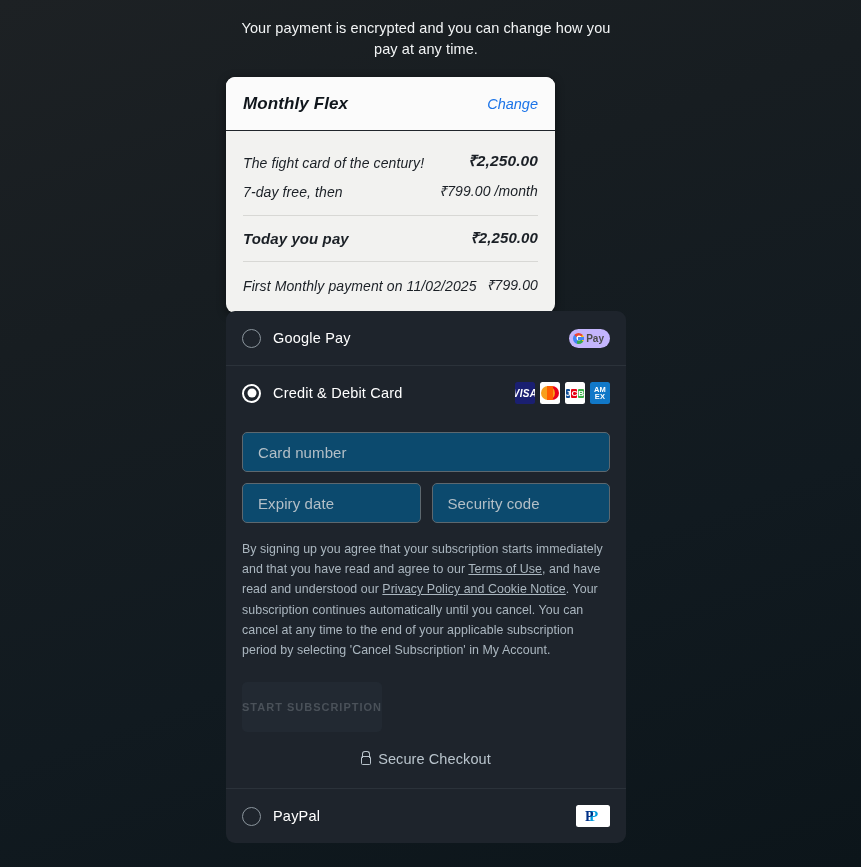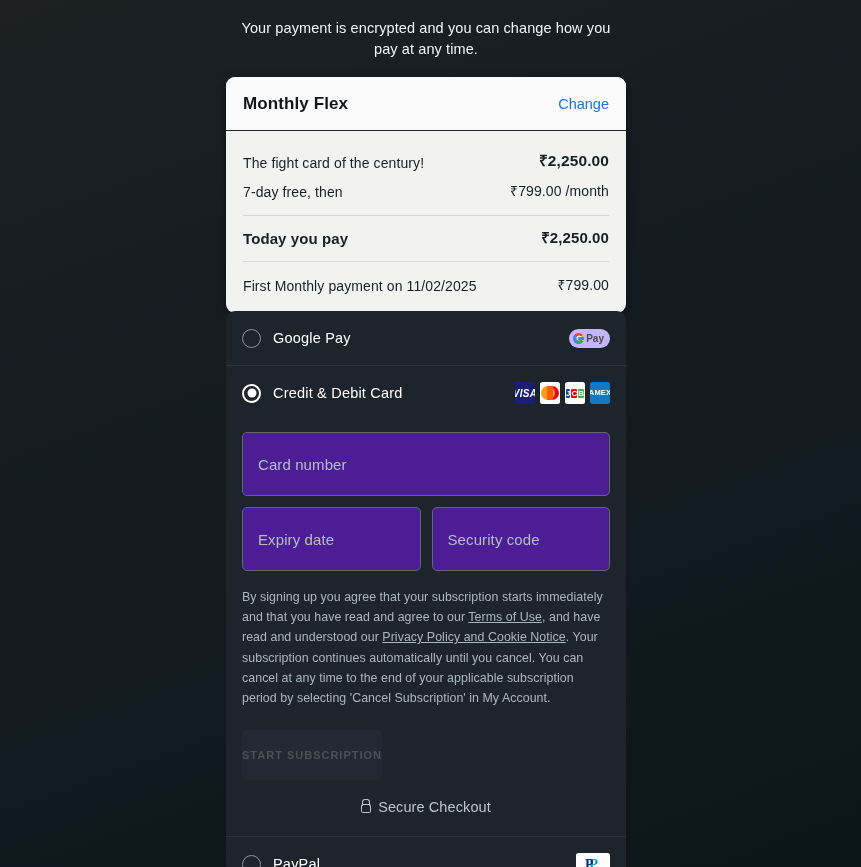"Monthly Flex" .plan-card { font-style: none -> italic; width: 400px -> 329px }
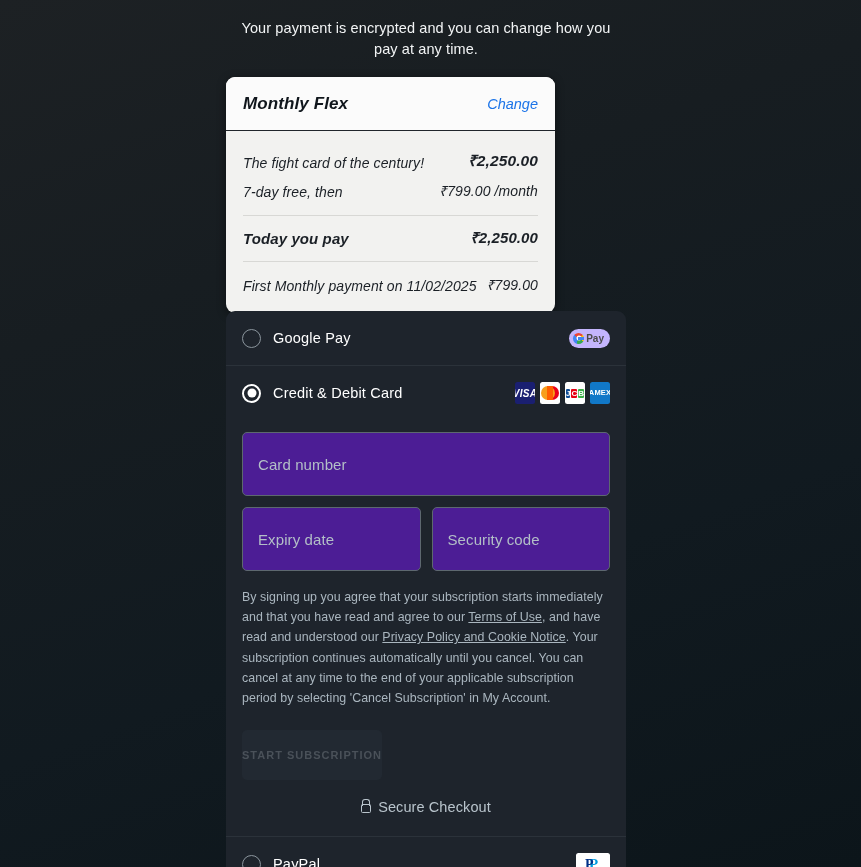"AM" .brand-amex { flex-direction: row -> column }
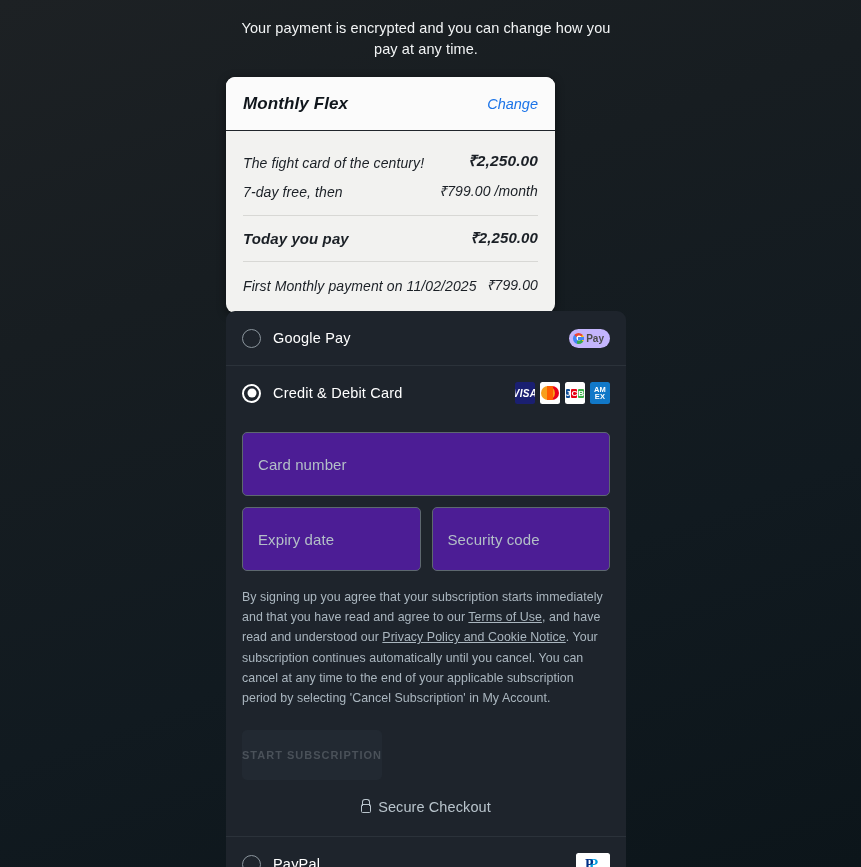"Card number" .field { background: #4c1d95 -> #0c4a6e; height: 64px -> 40px }
